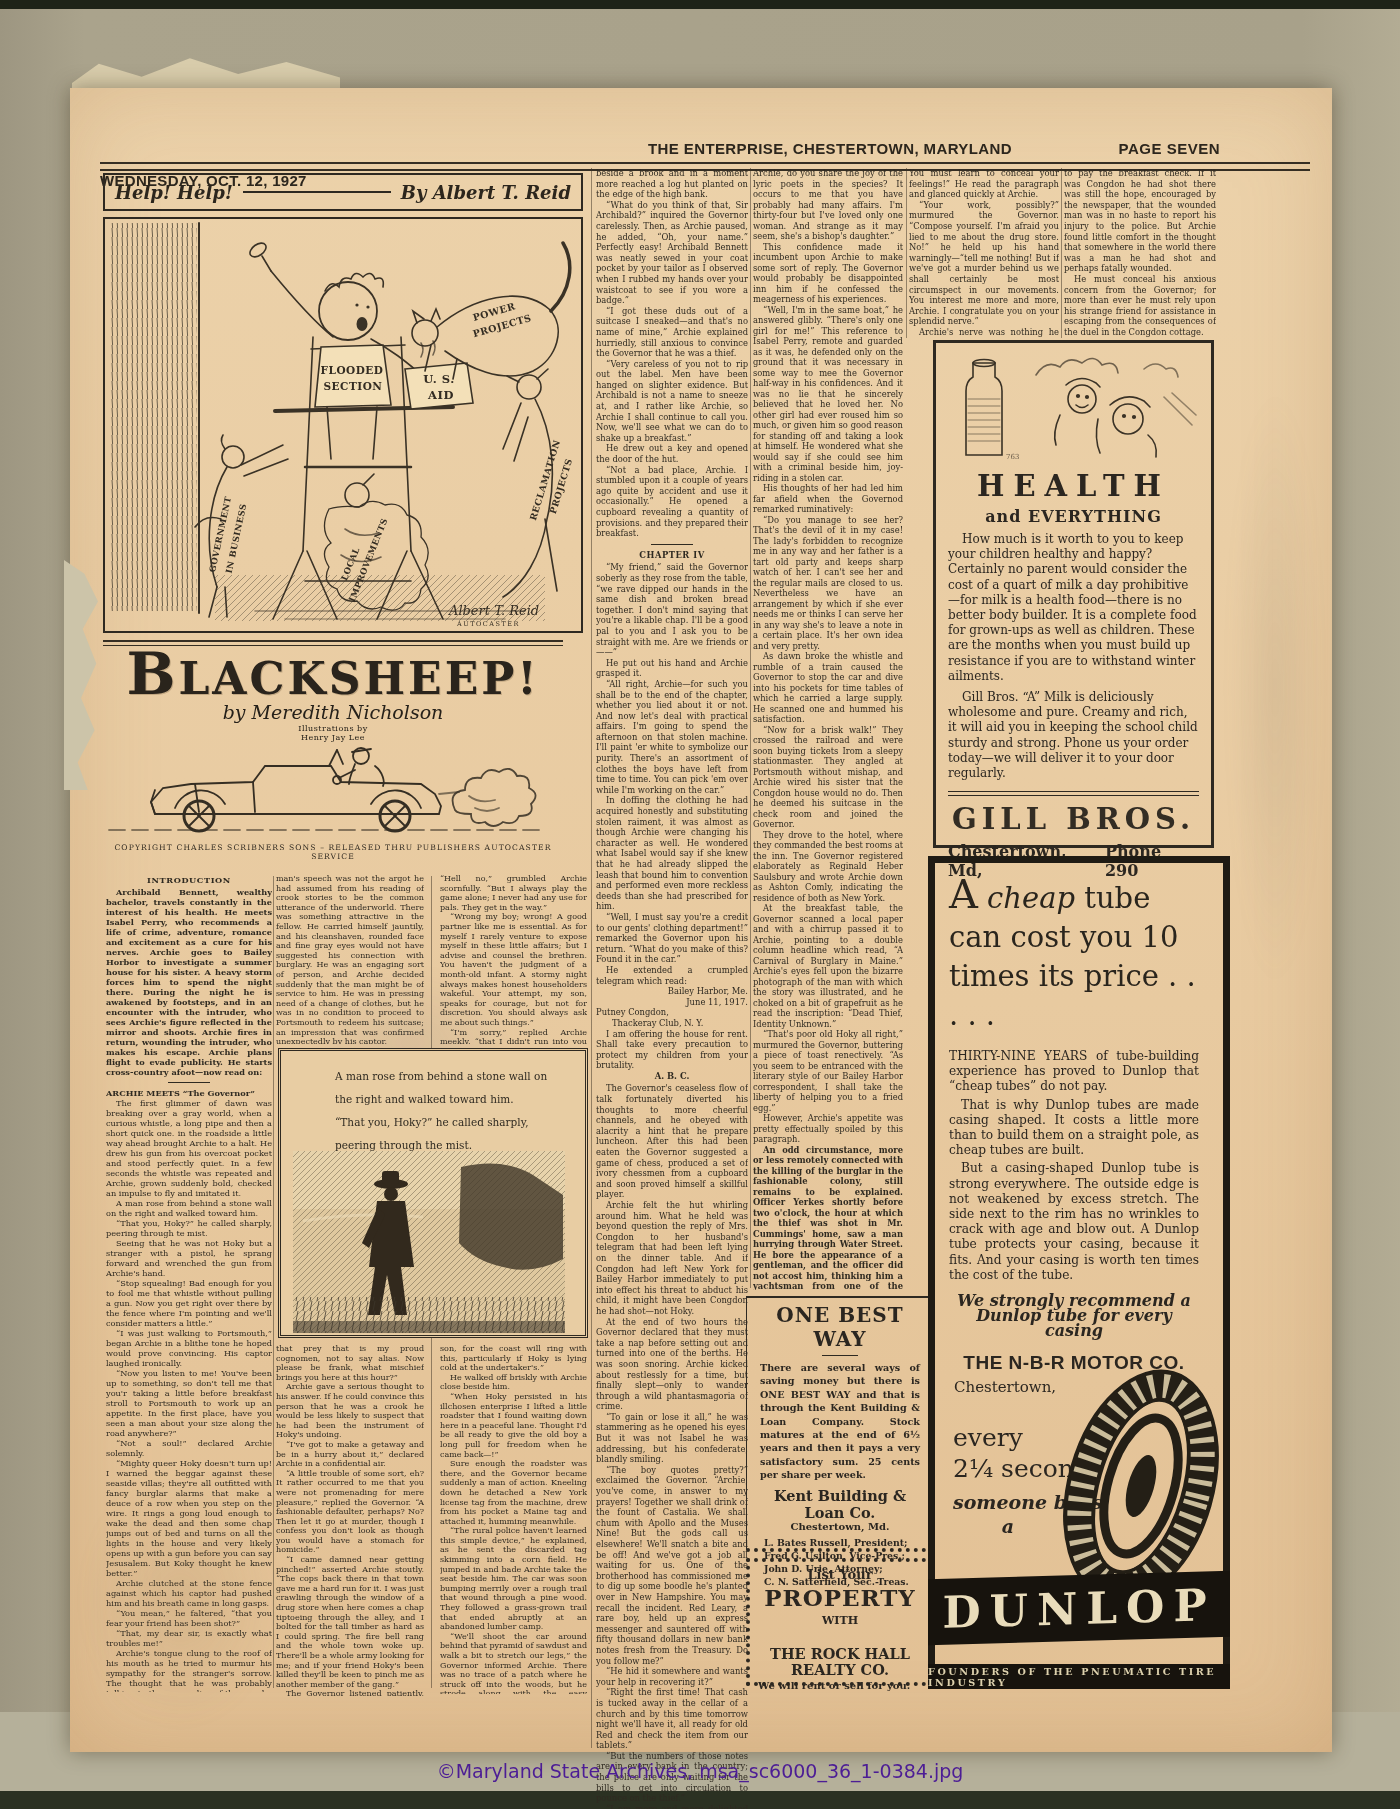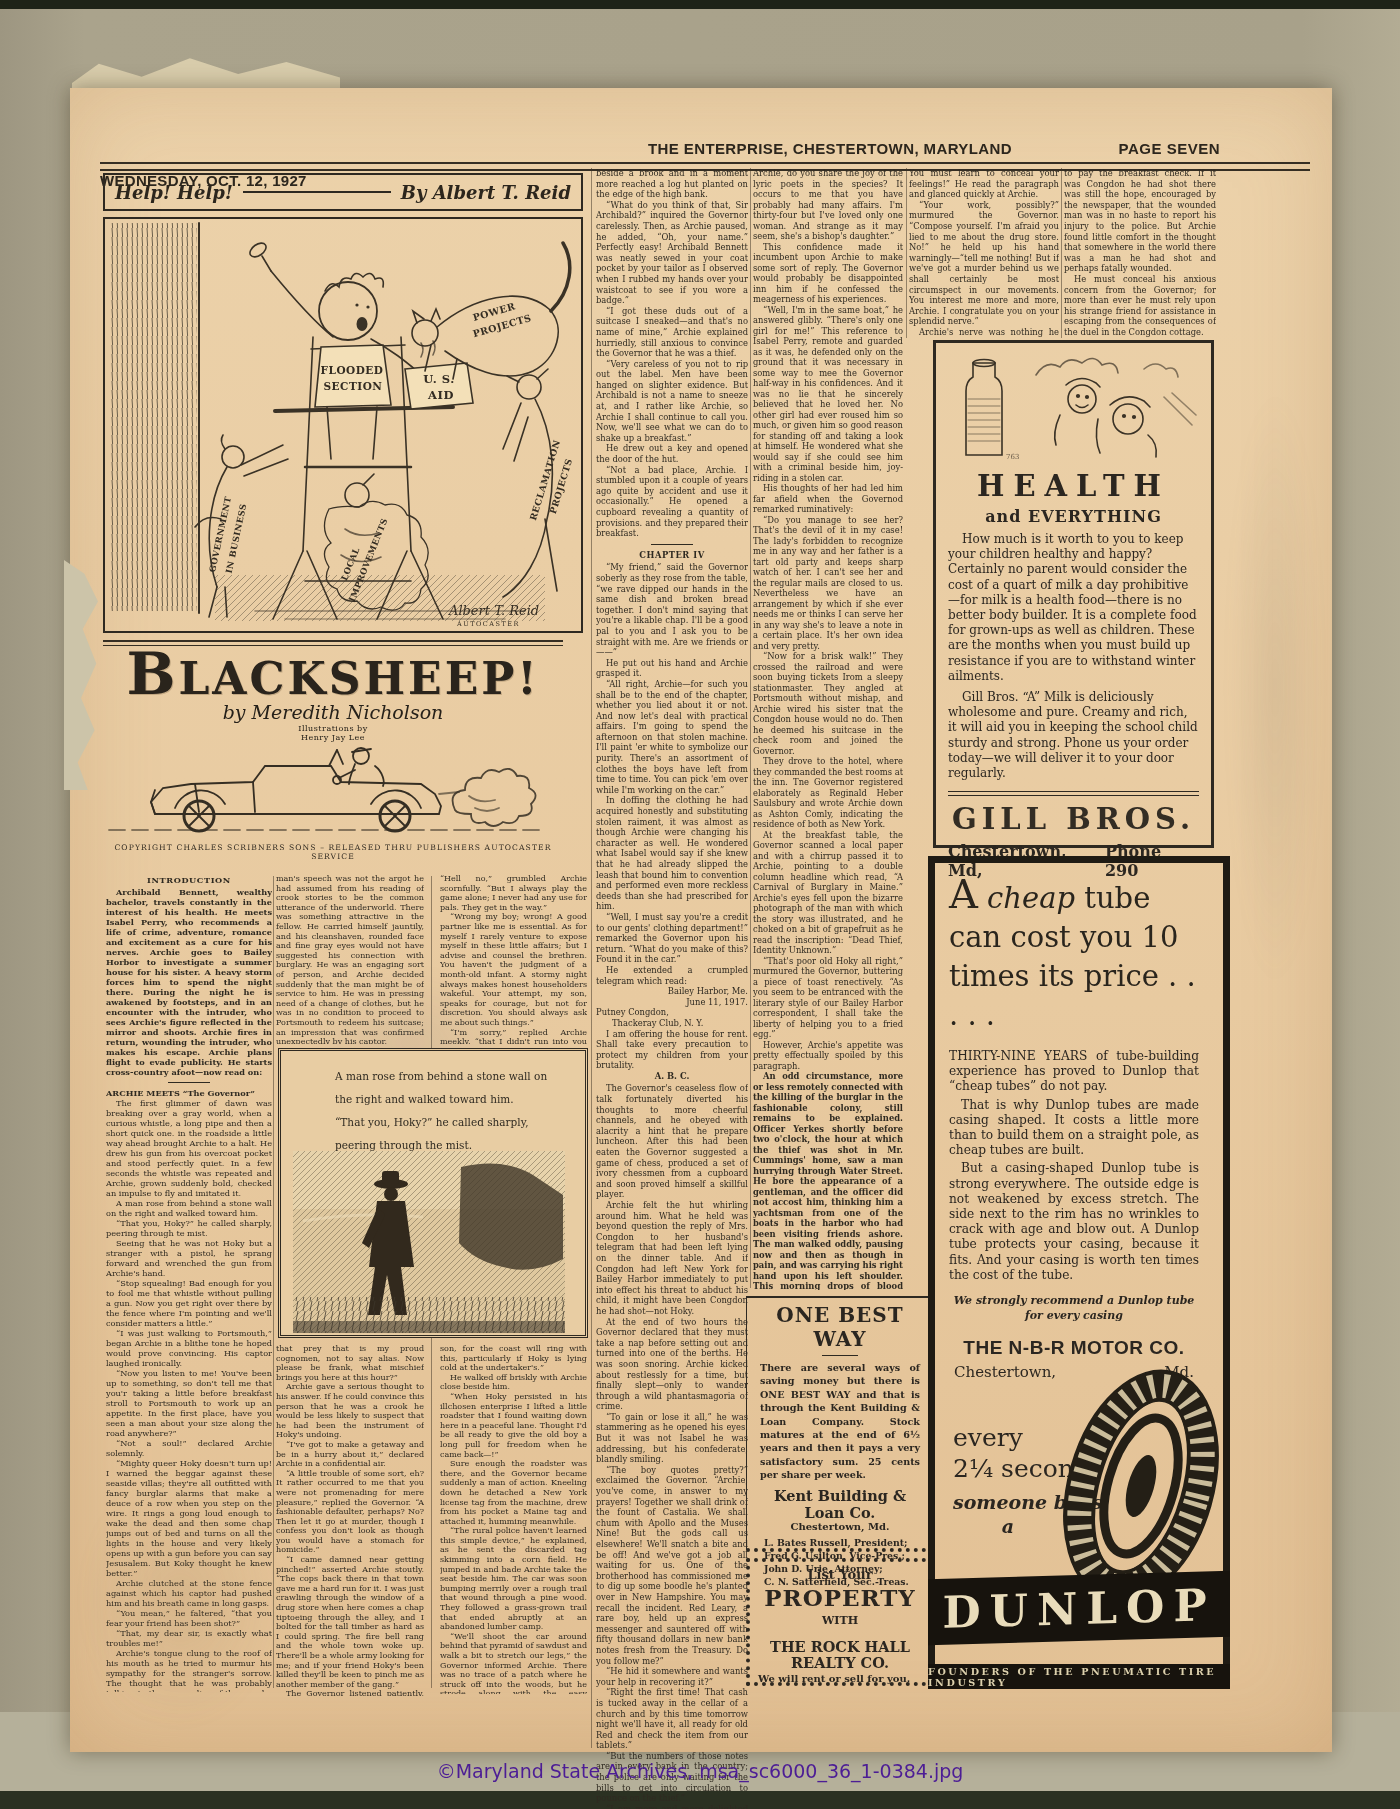"As dawn broke the whistle" p.para { html: none -> <p>As dawn broke the whistle and rumble of a train caused the Governor to stop the car and dive into his pockets for time tables of which he carried a large supply. He scanned one and hummed his satisfaction.</p> }
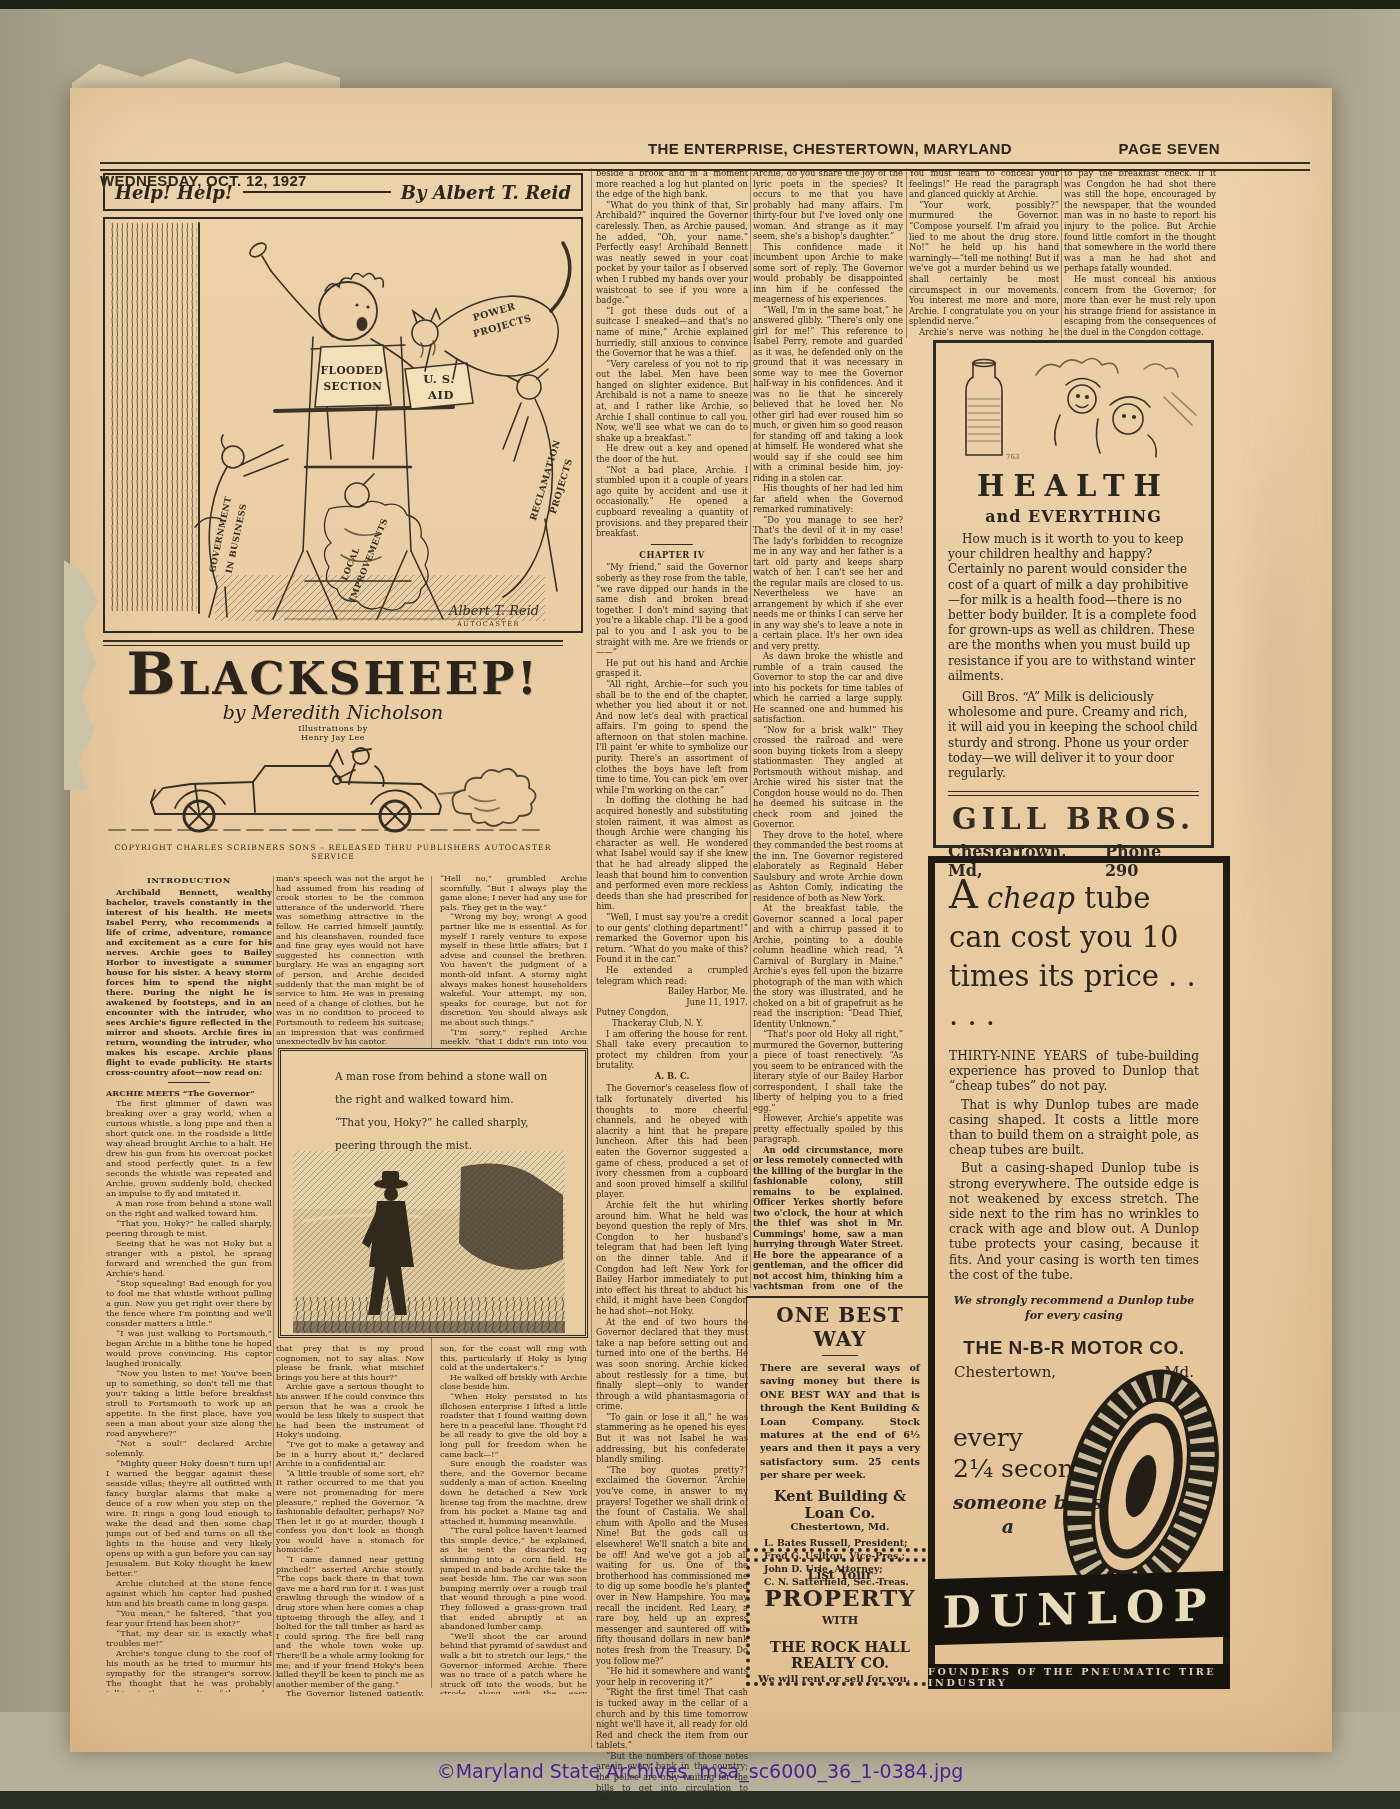"We strongly recommend a Dunlop" .dun-slogan { font-size: 11px -> 16px }
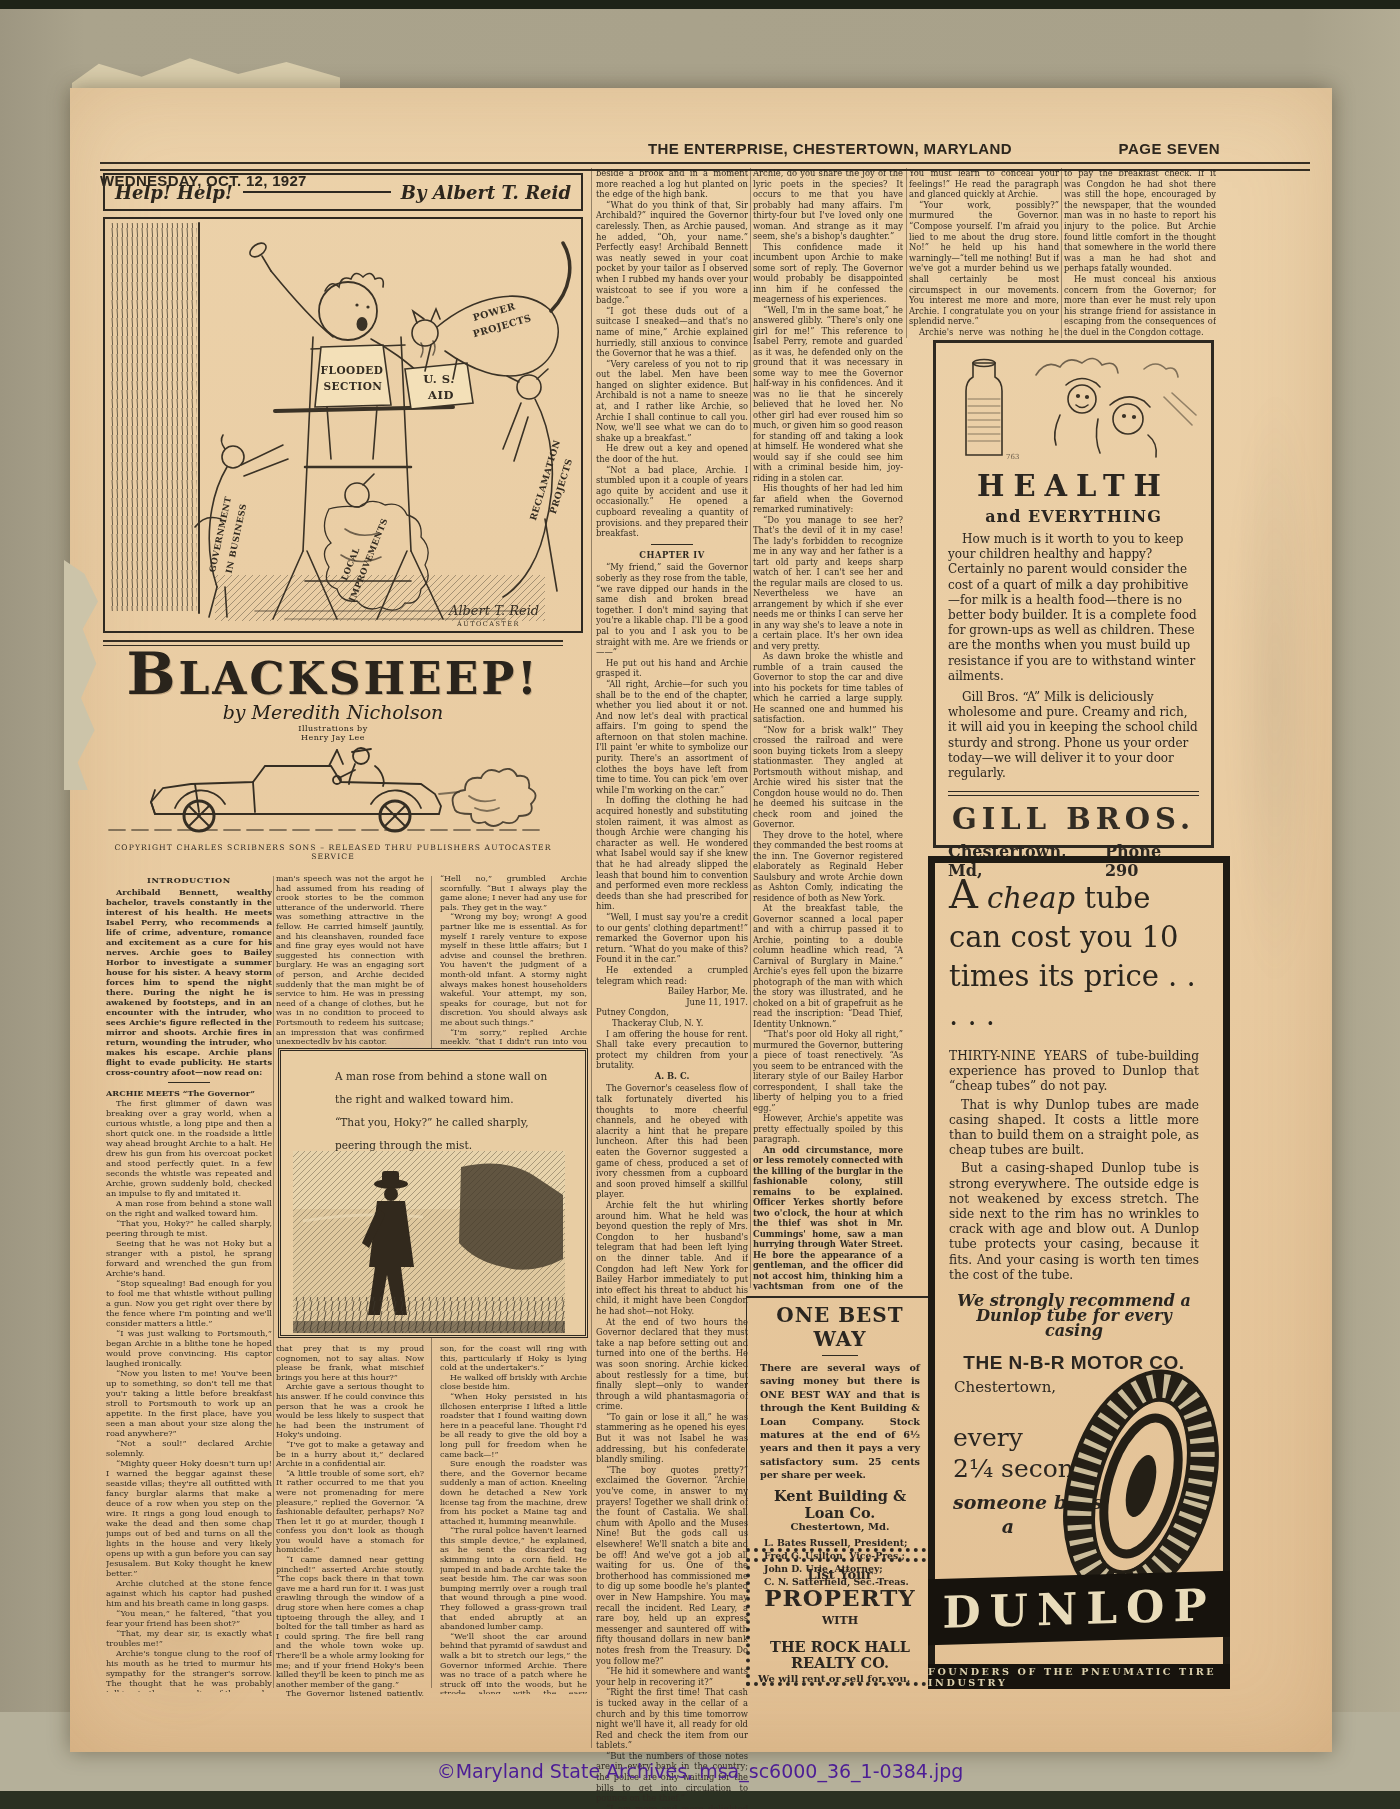"THE ROCK HALL" .rock-l4 { margin-top: 12px -> 19px }
